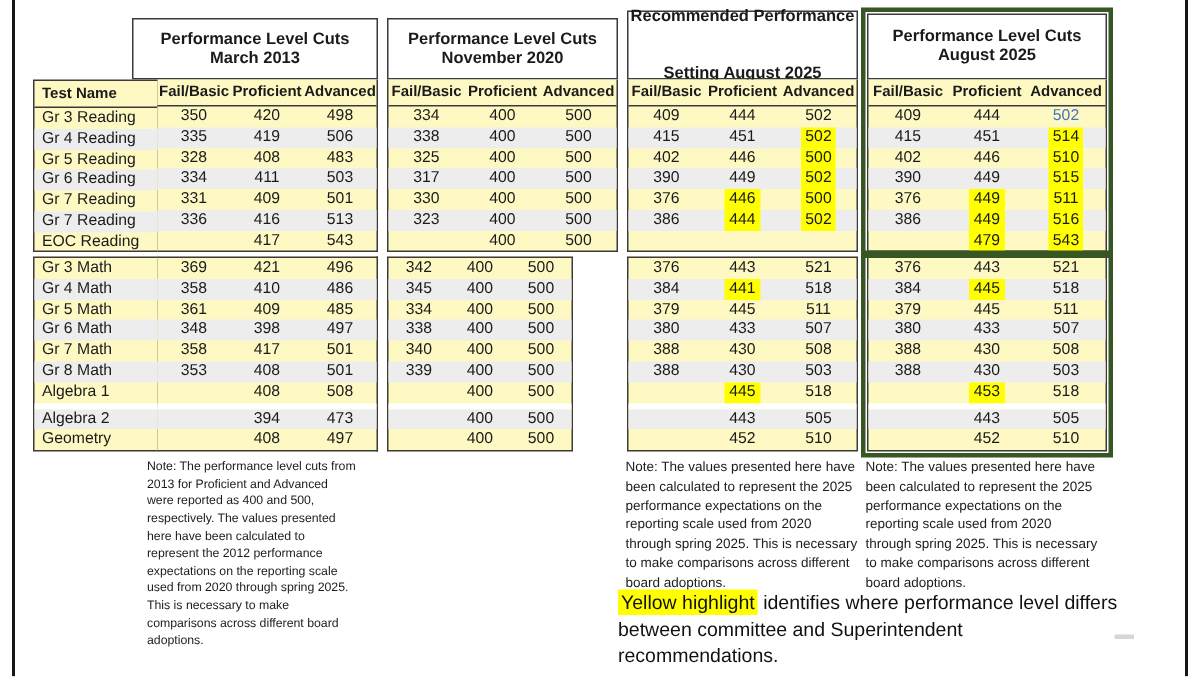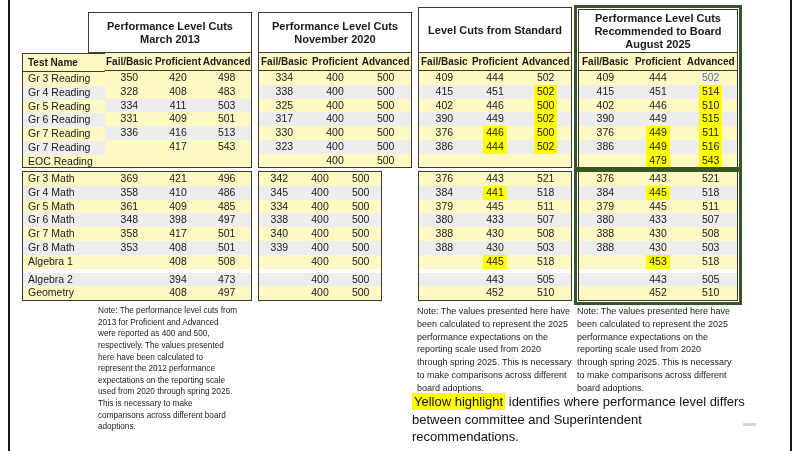"Level Cuts from Standard" div { html: <div>Level Cuts from Standard</div> -> none }
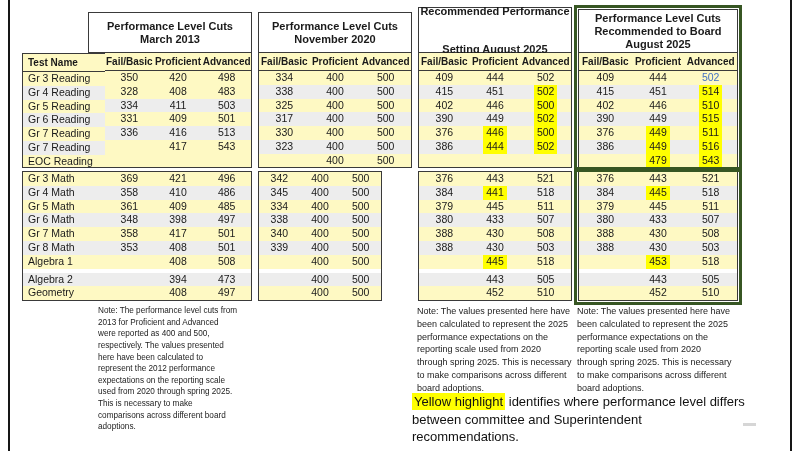"Recommended to Board" div { html: <div>Recommended to Board</div> -> none }
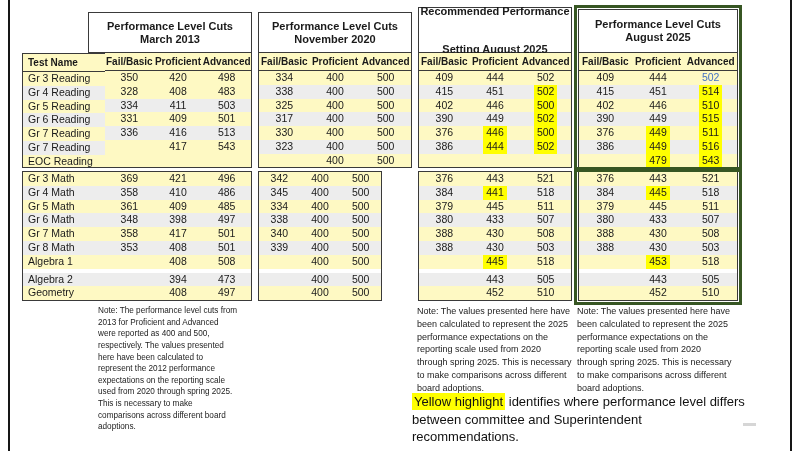"335" div.trow { html: none -> <div> <div> <span>335</span> </div> <div> <span>419</span> </div> <div> <span>506</span> </div> </div> }
